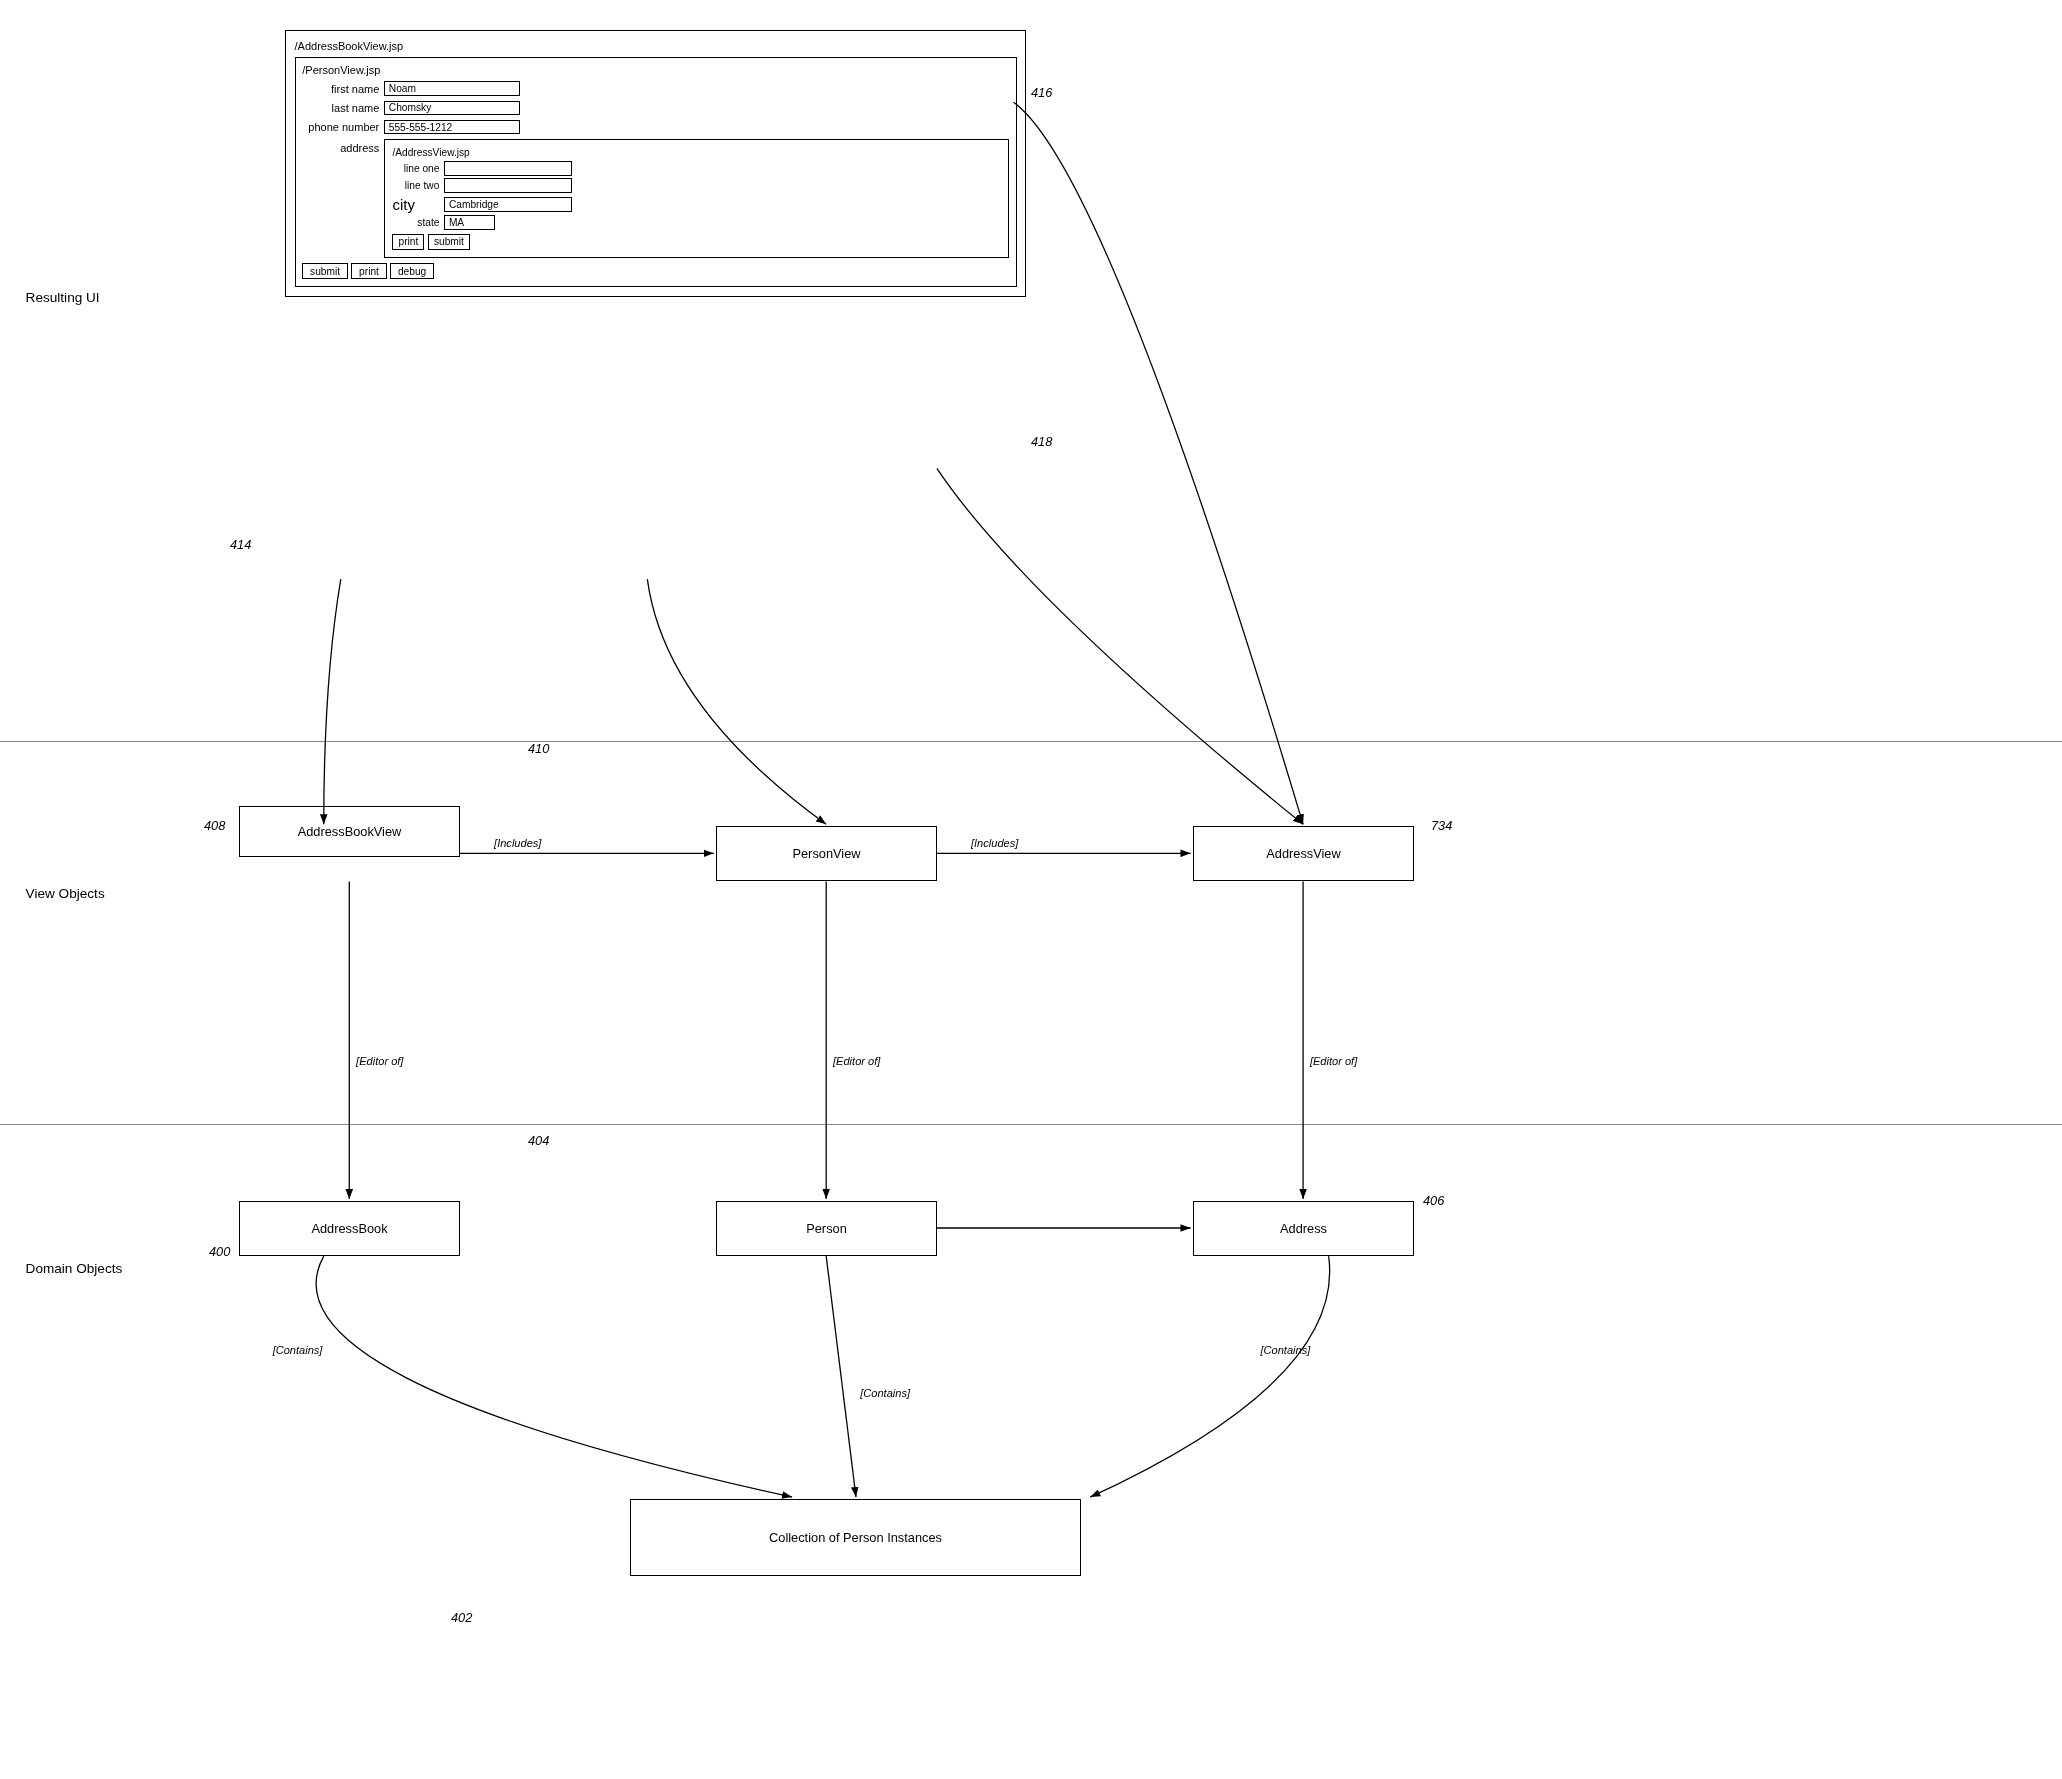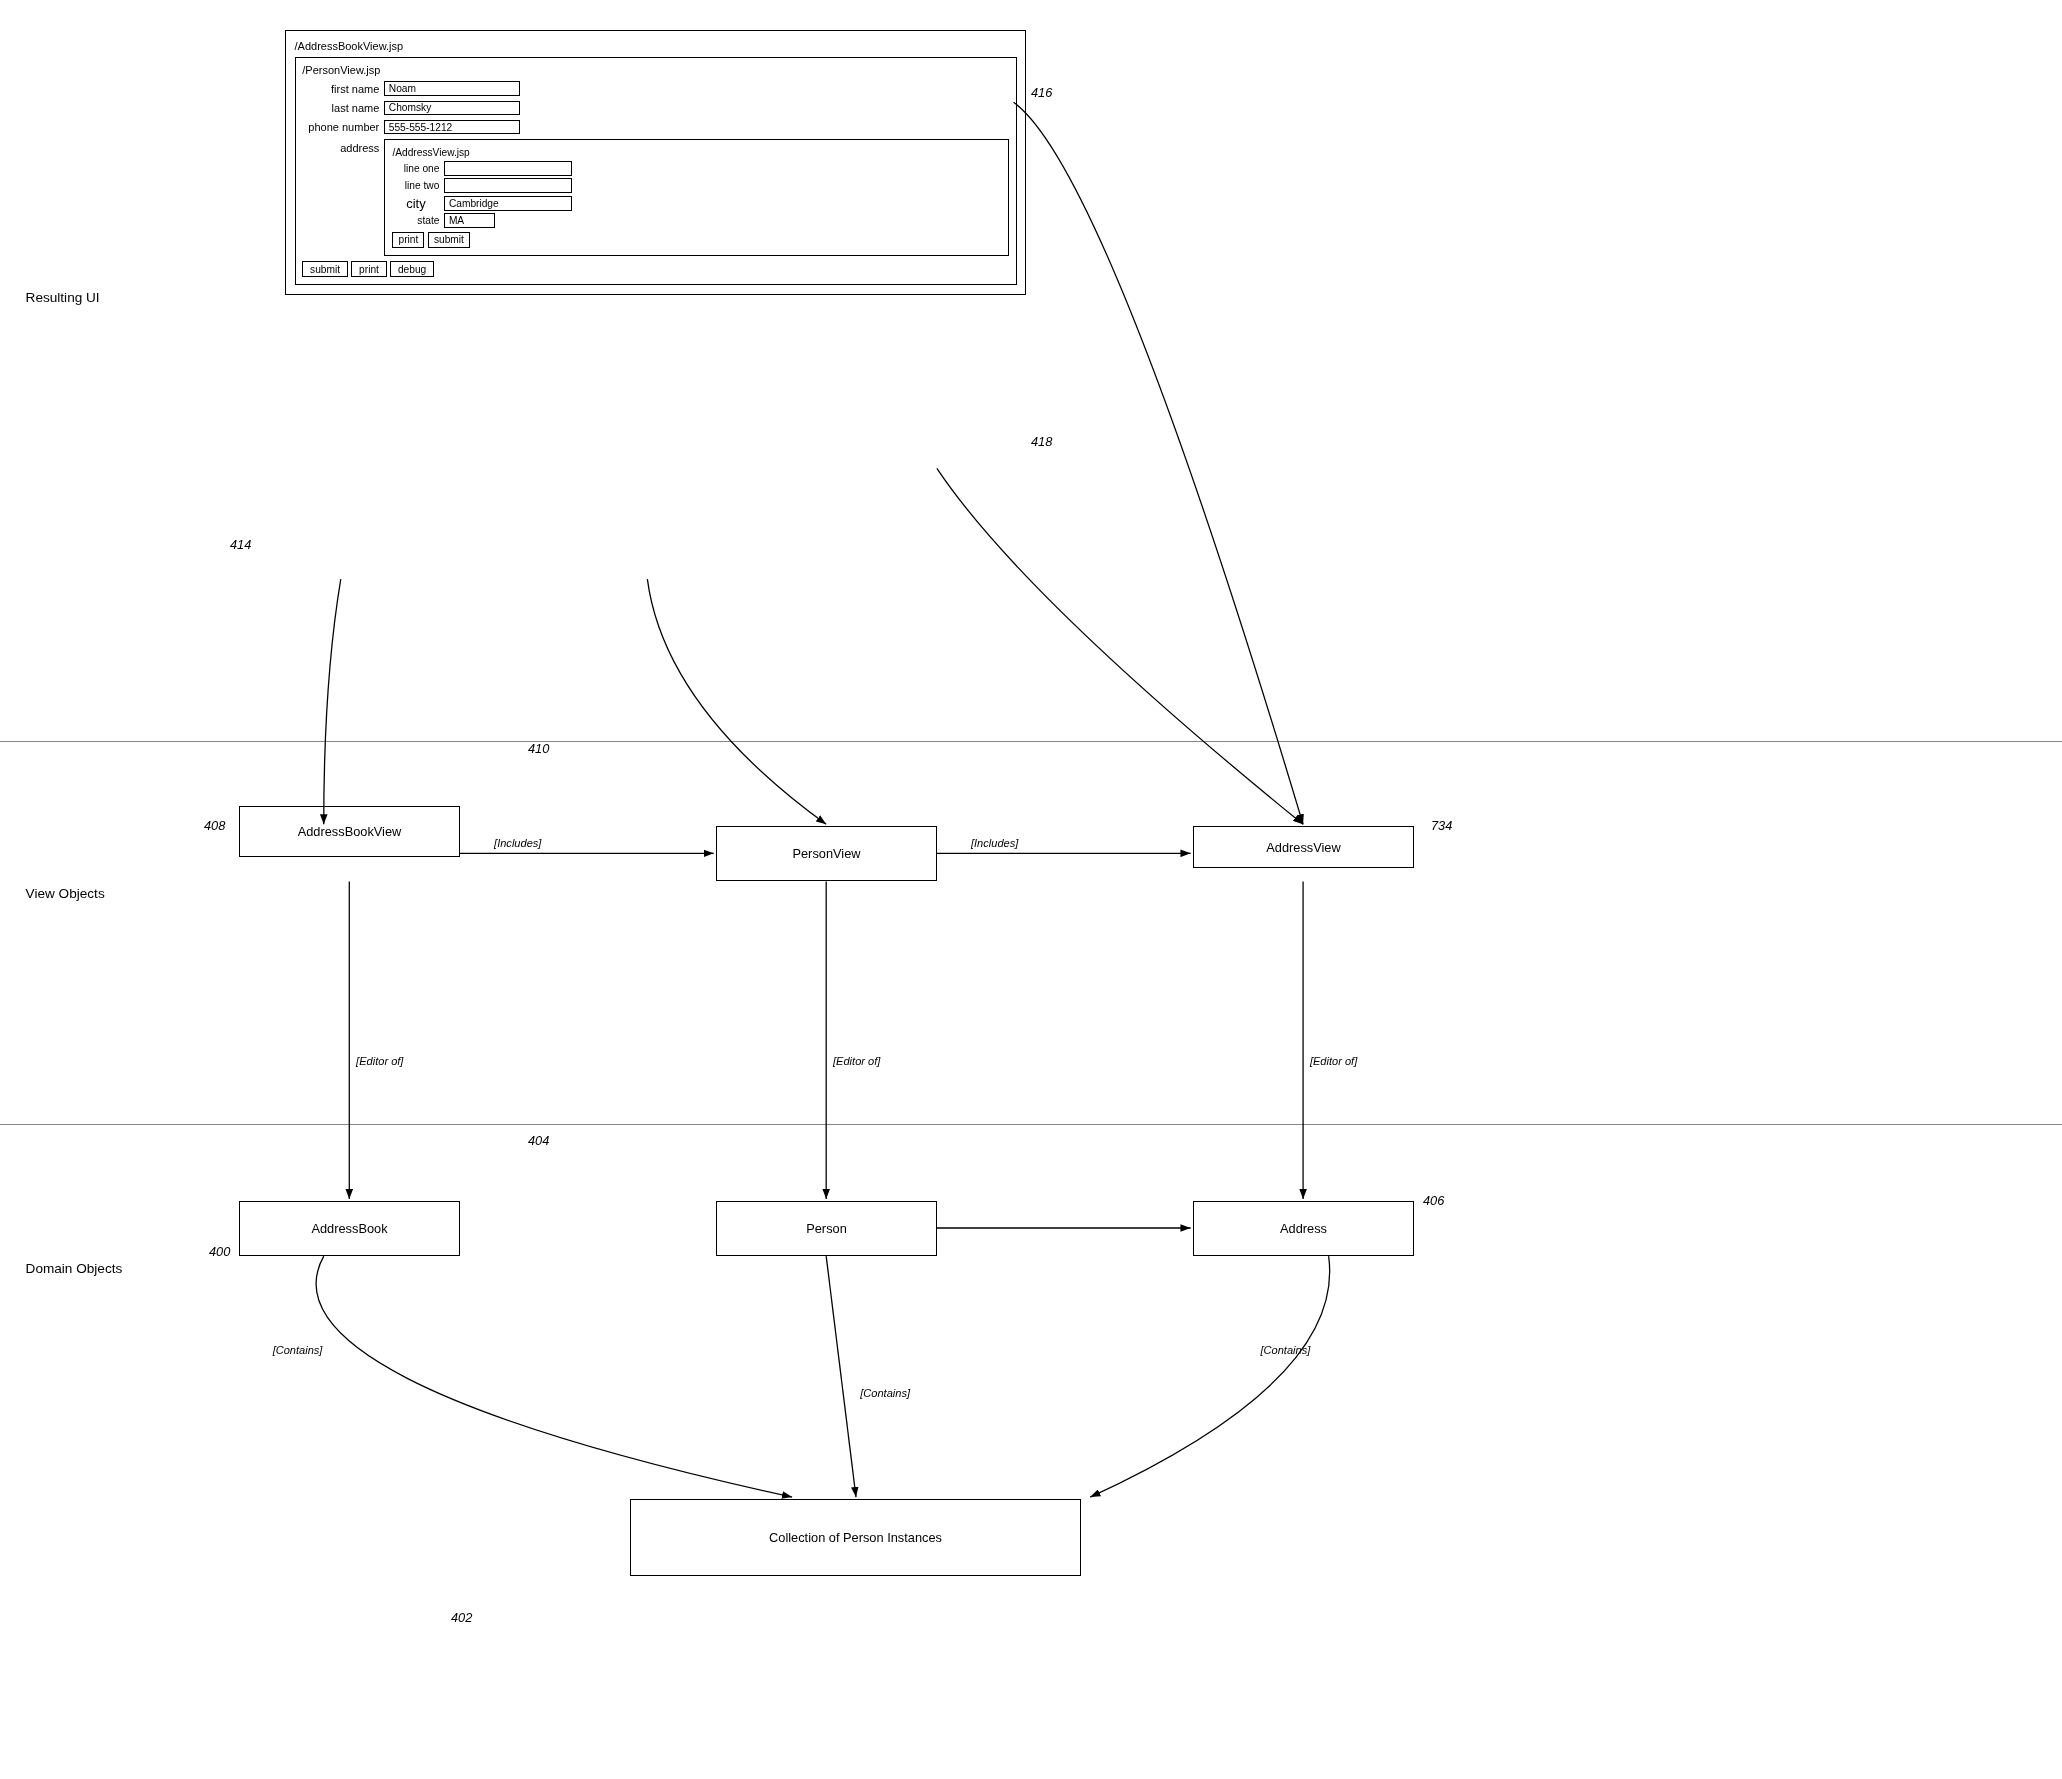"city" span { font-size: 13px -> 15px; text-align: center -> left }
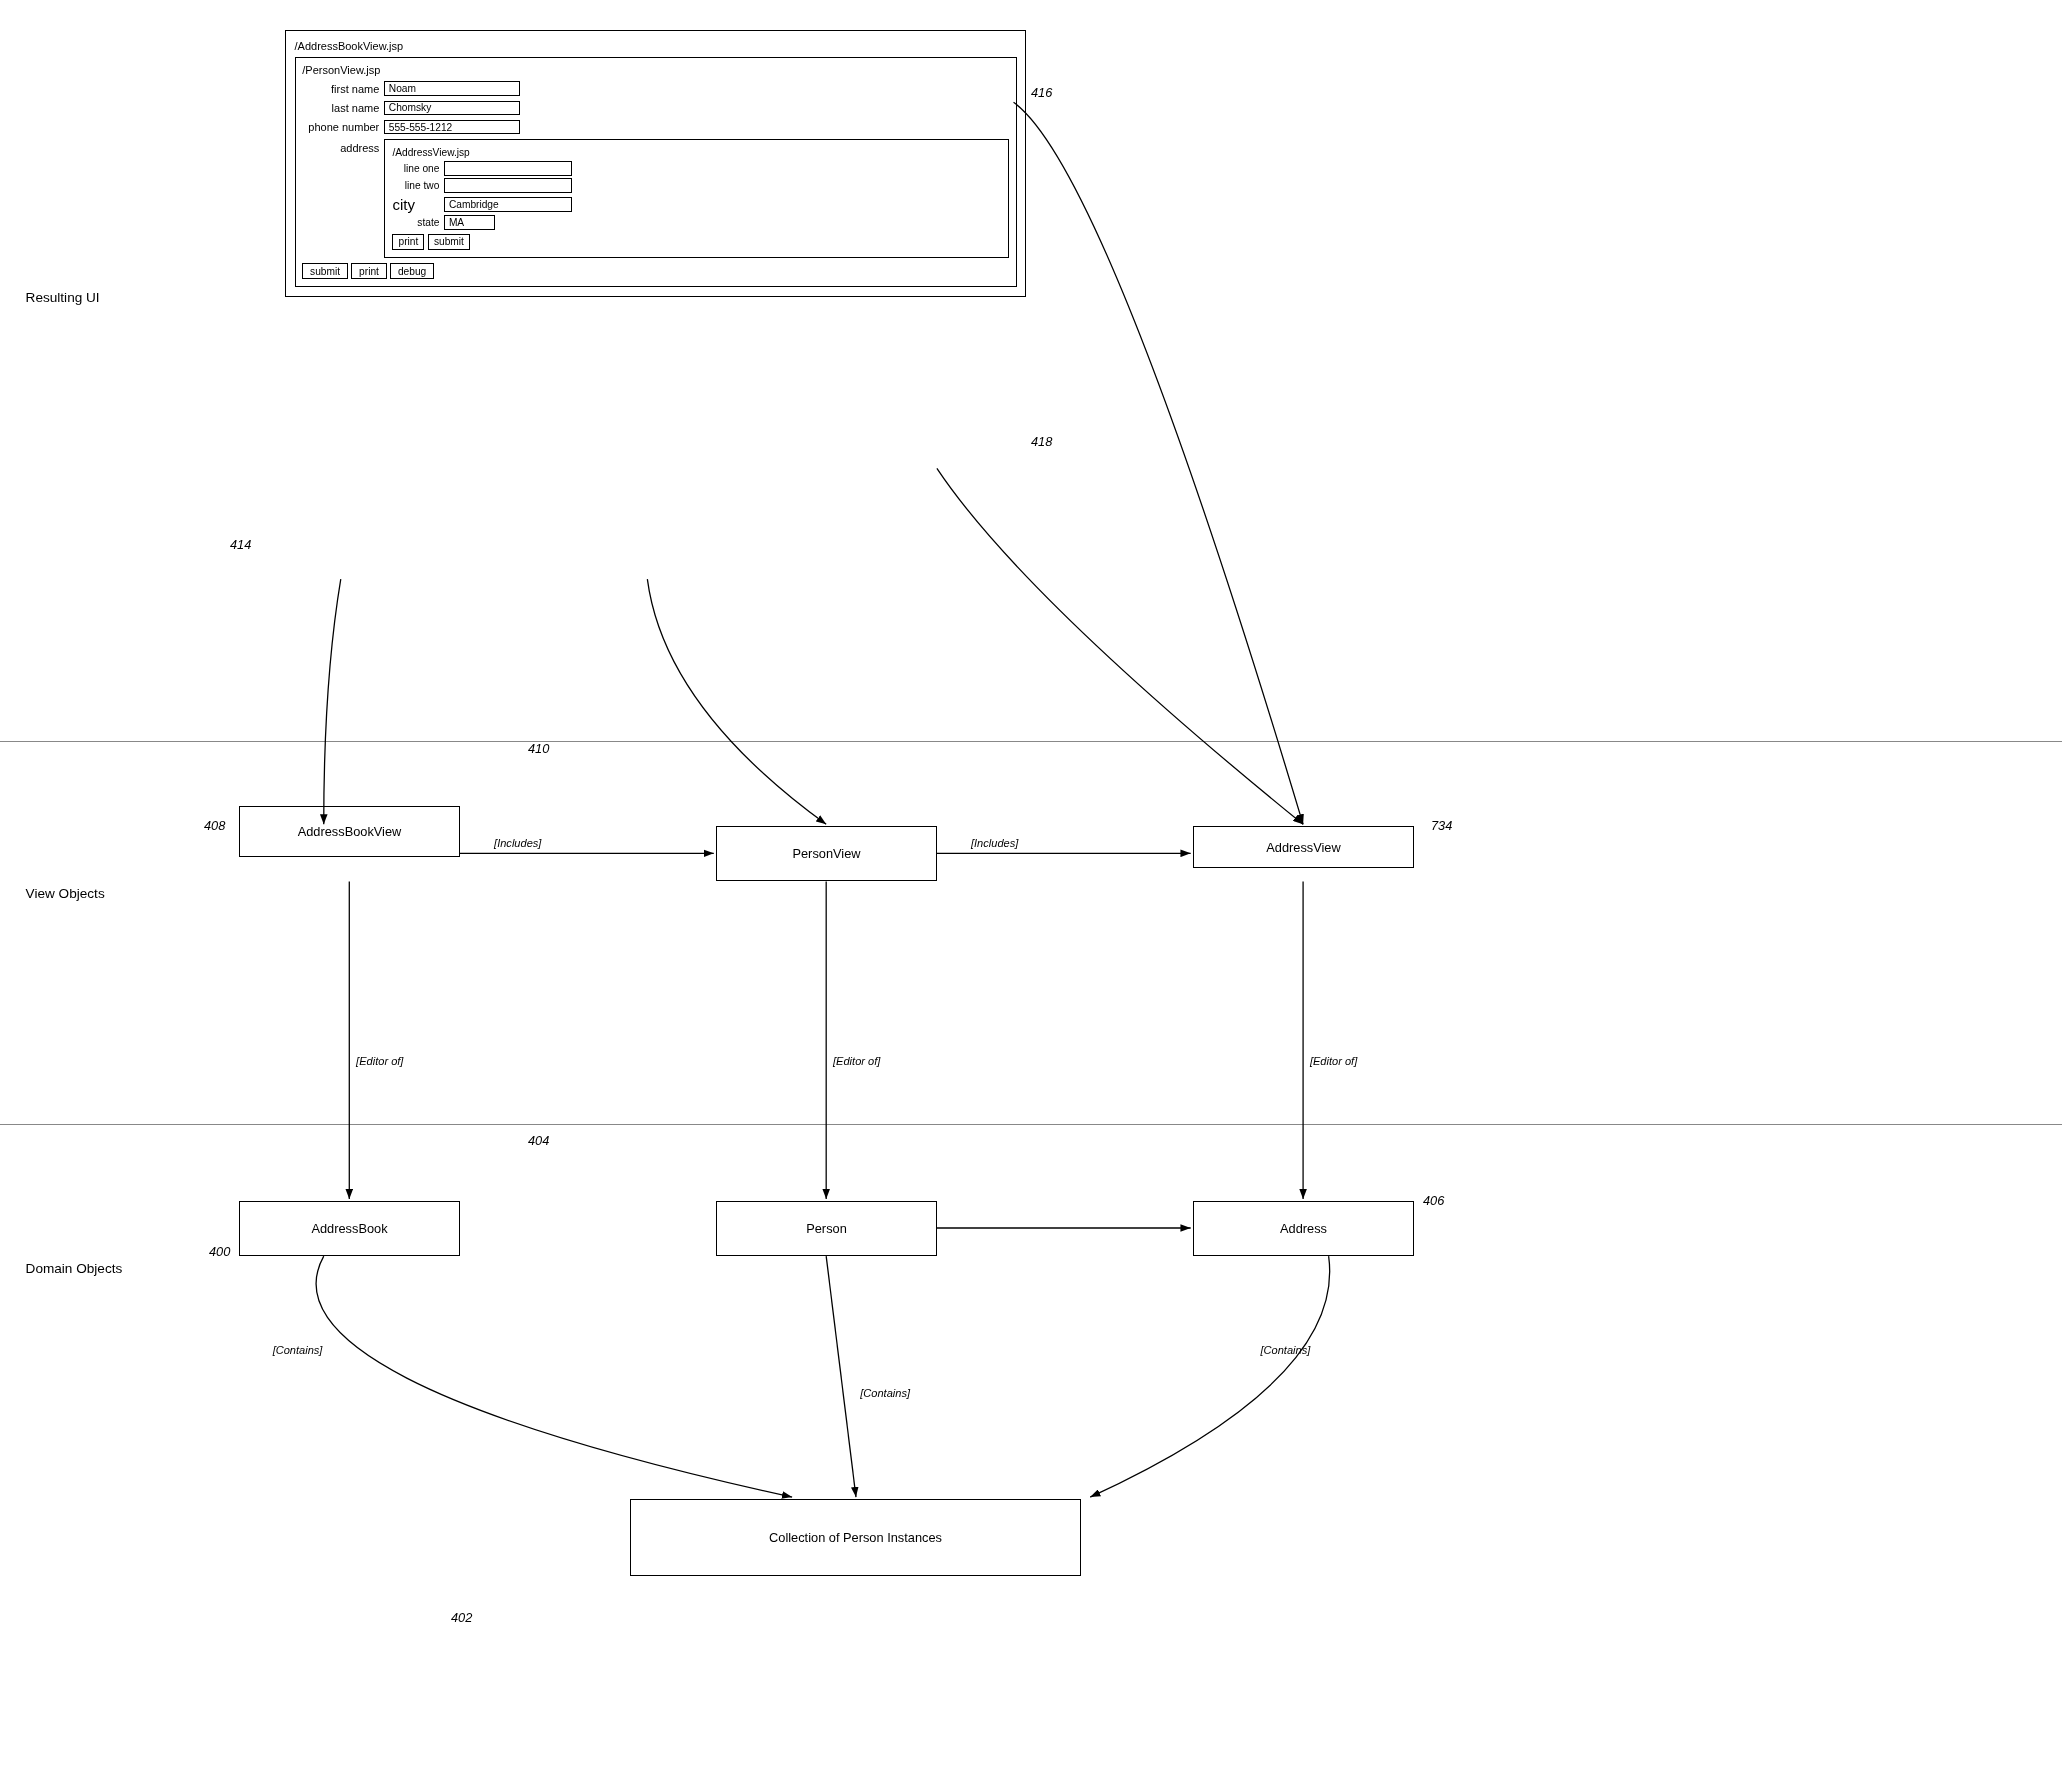"AddressView" div { height: 42px -> 55px }
